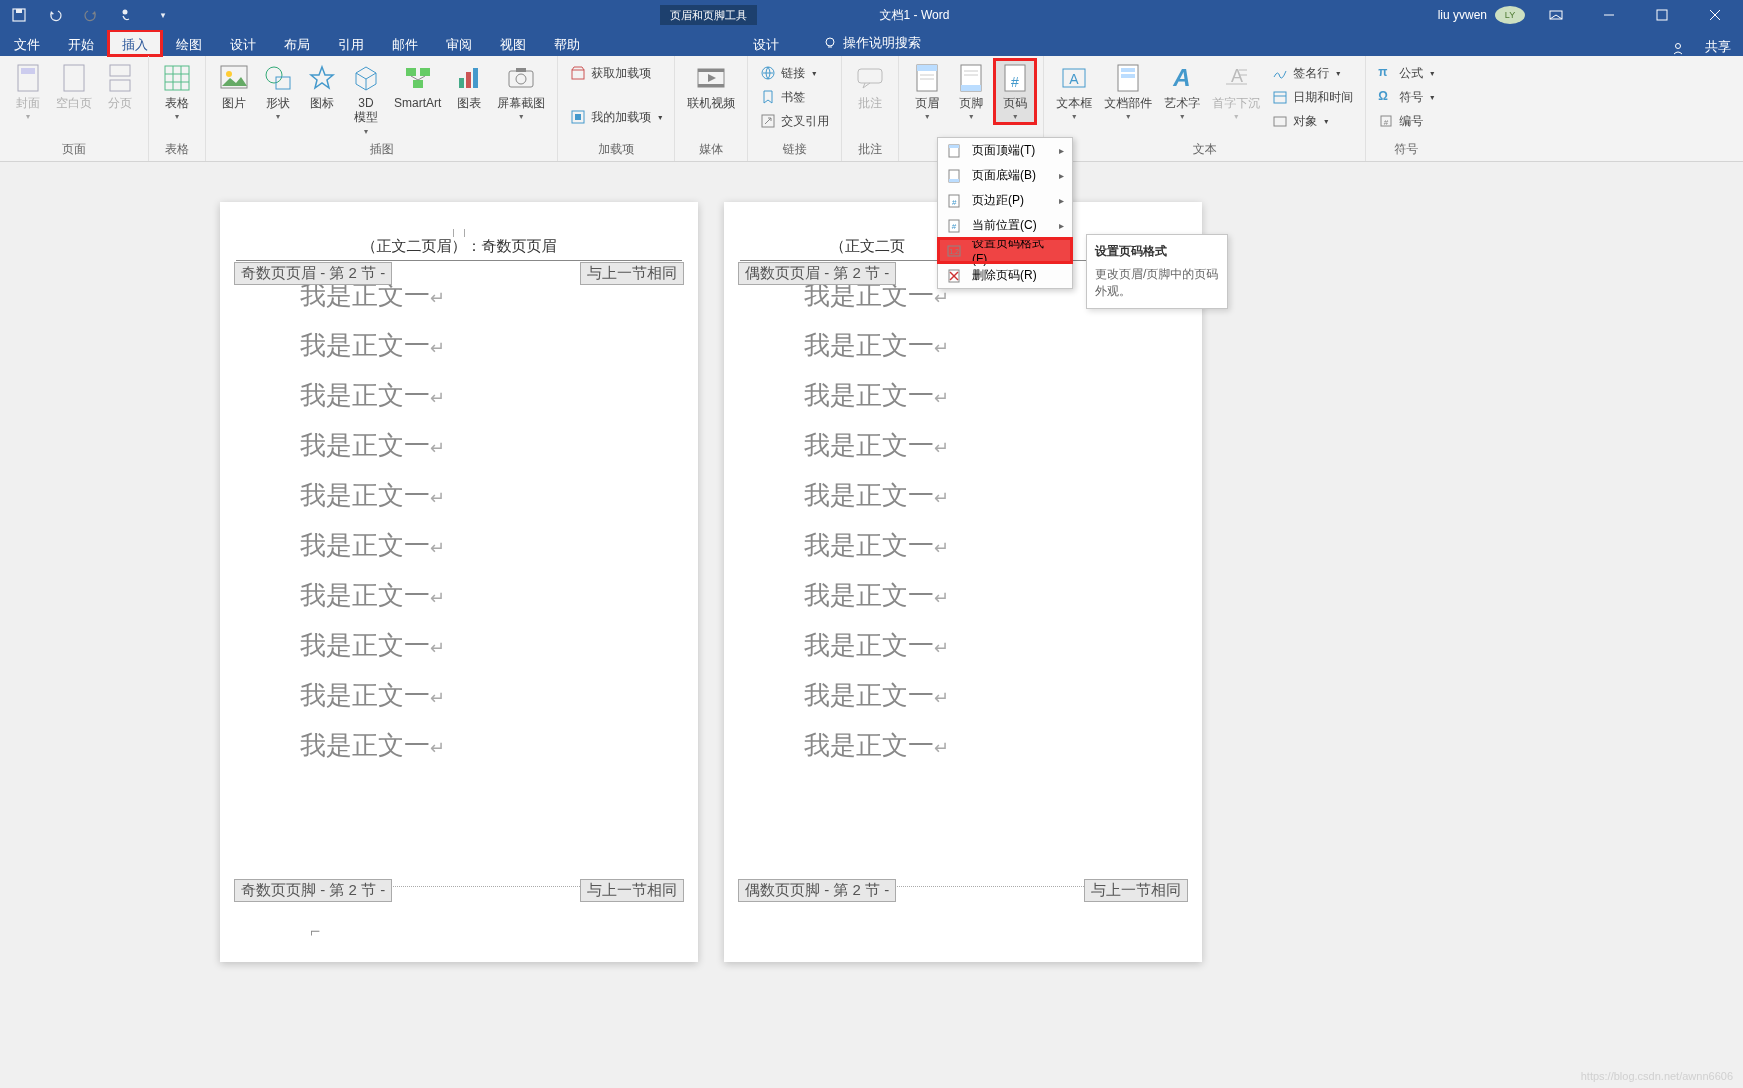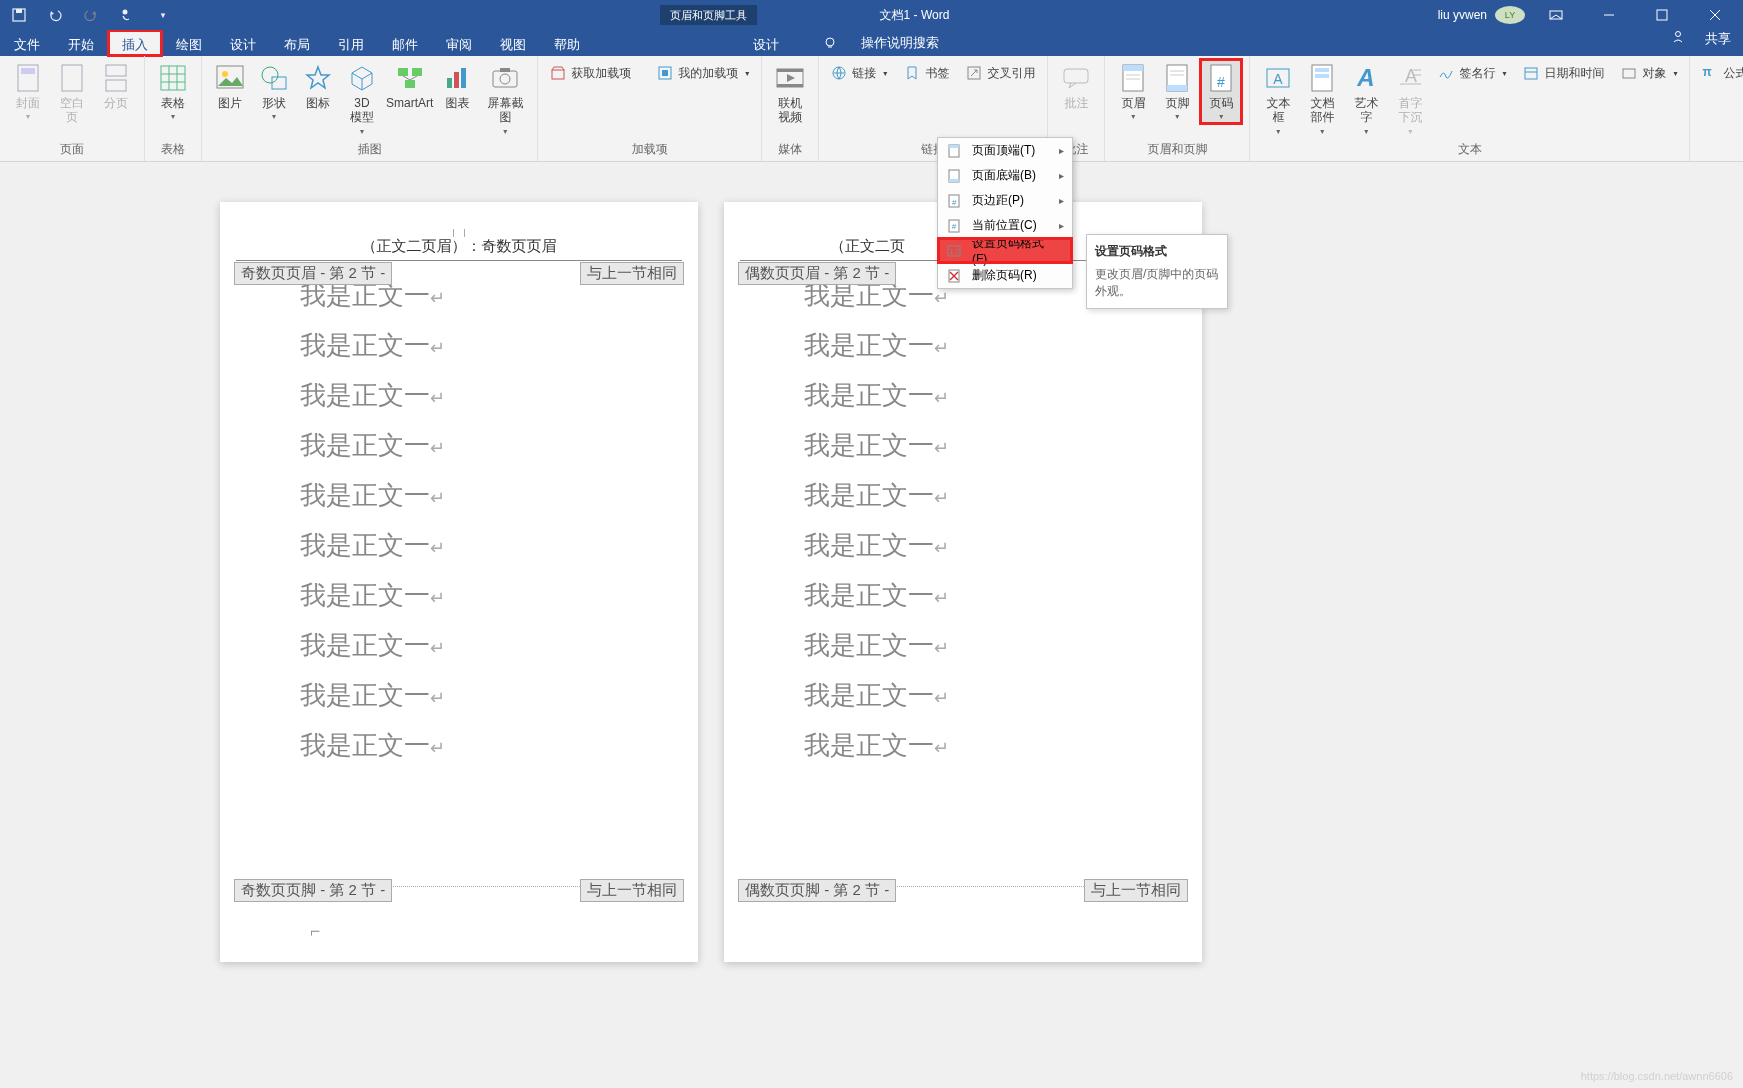"操作说明搜索" .tell-me { gap: 24px -> 6px }
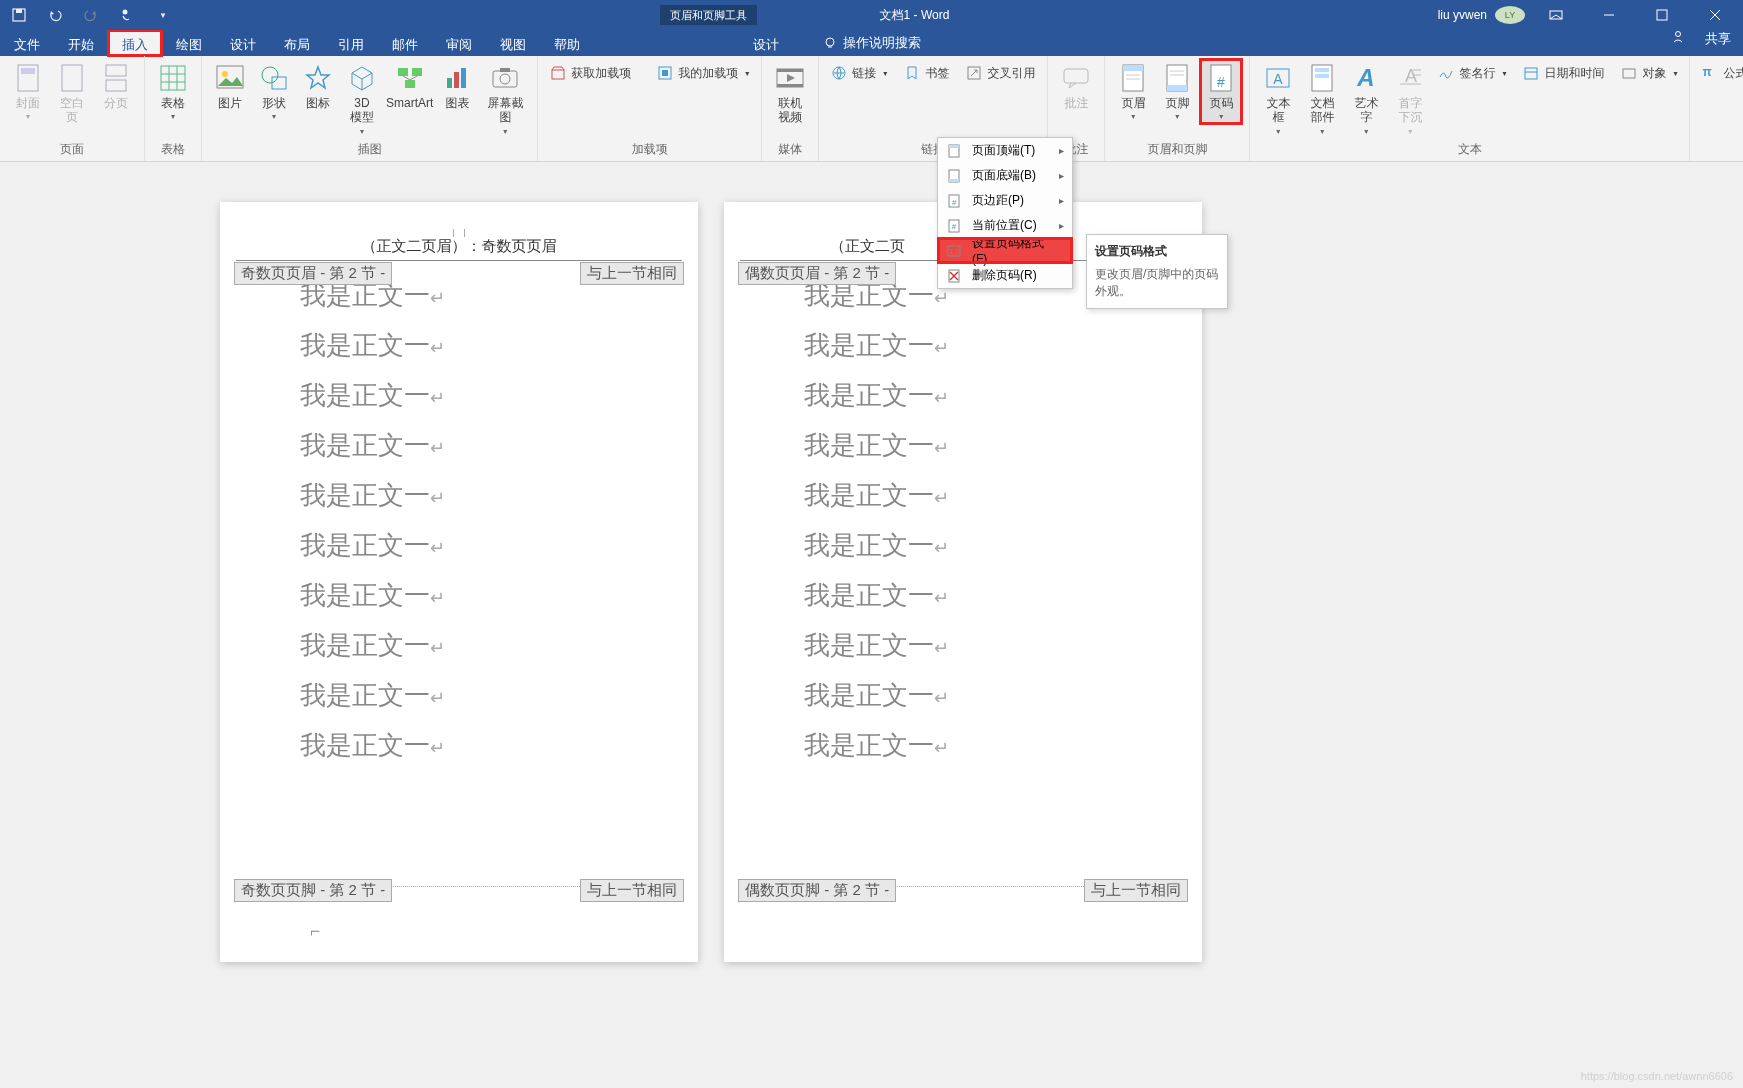"共享" .share { align-items: flex-start -> flex-end }
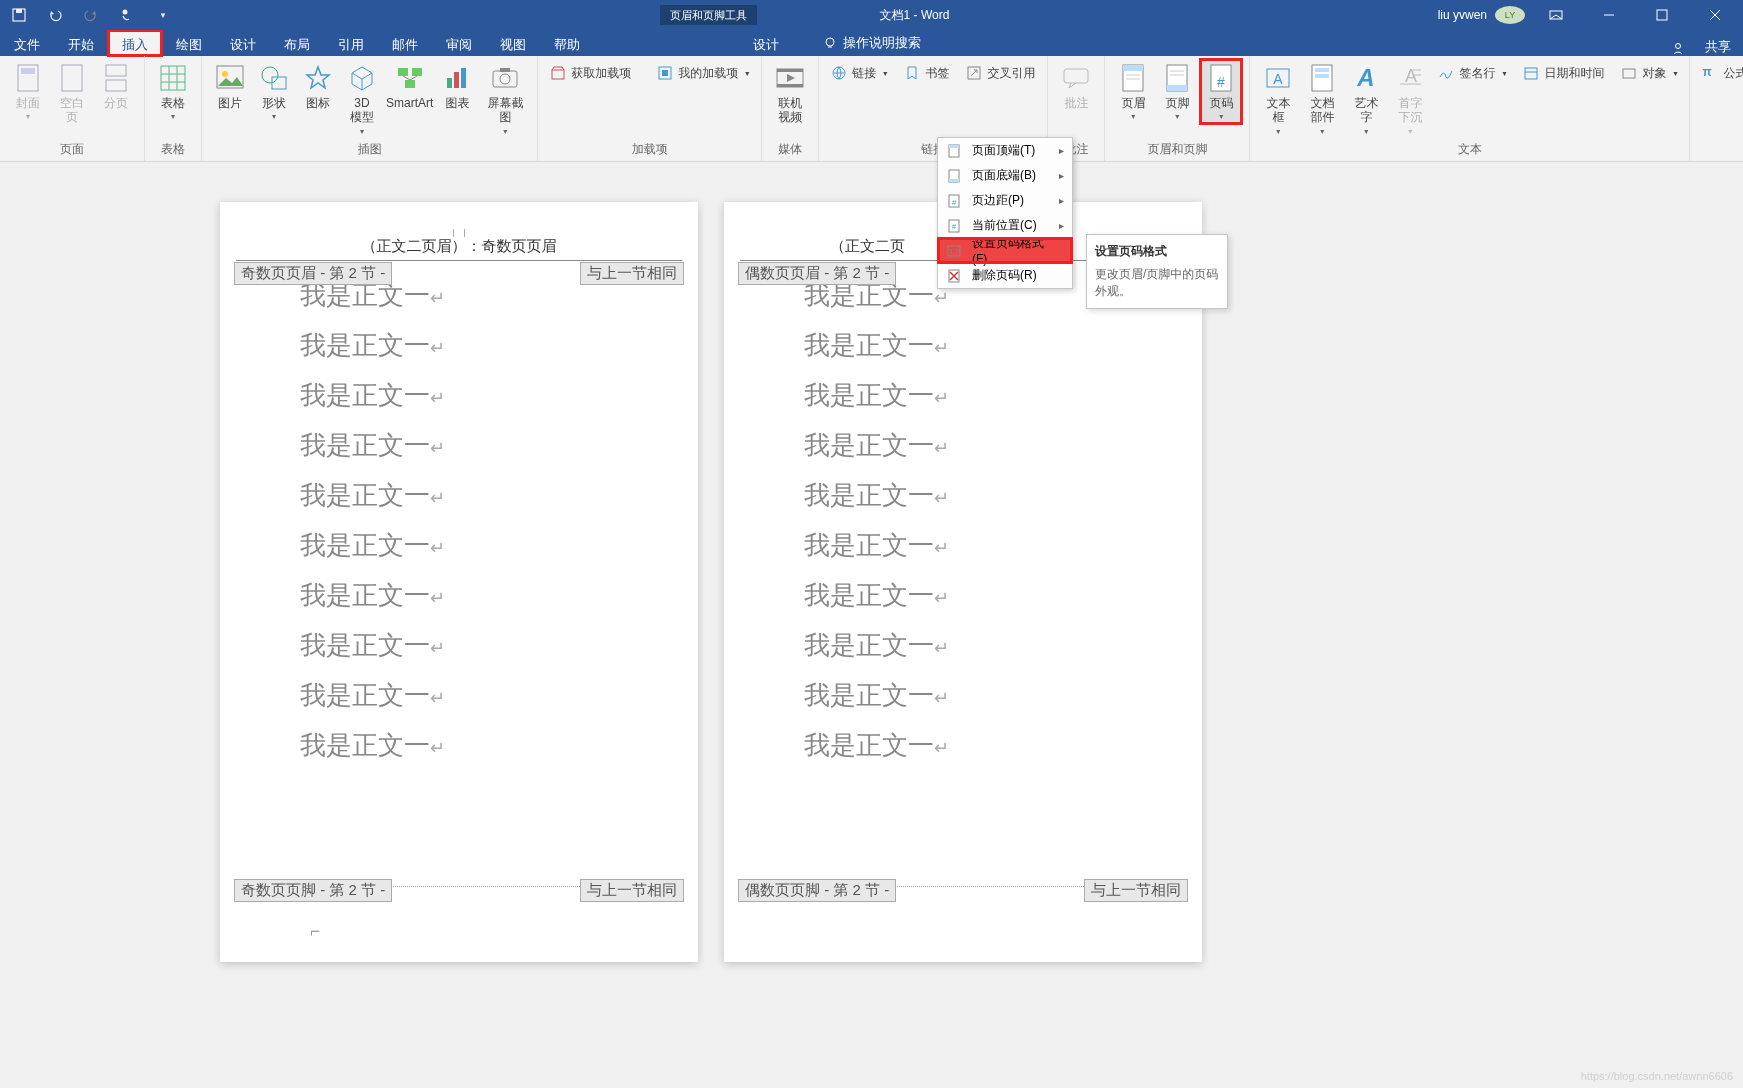"获取加载项" .small-col { flex-direction: row -> column; gap: 9px -> 2px }
